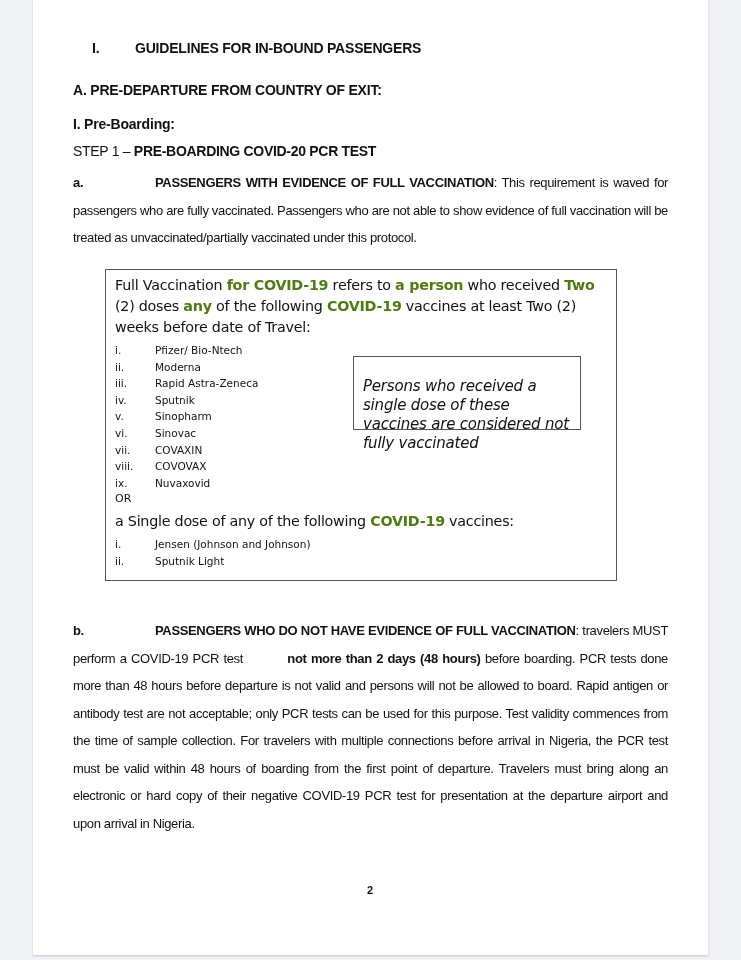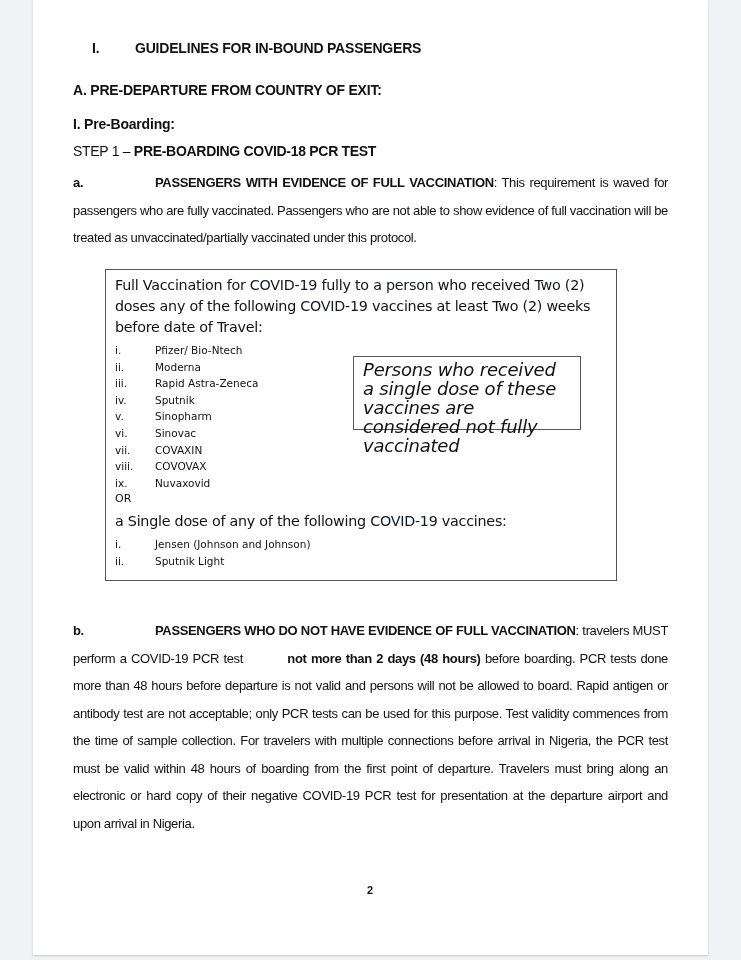"PRE-BOARDING COVID-18 PCR TEST" b { text: COVID-18 -> COVID-20 }
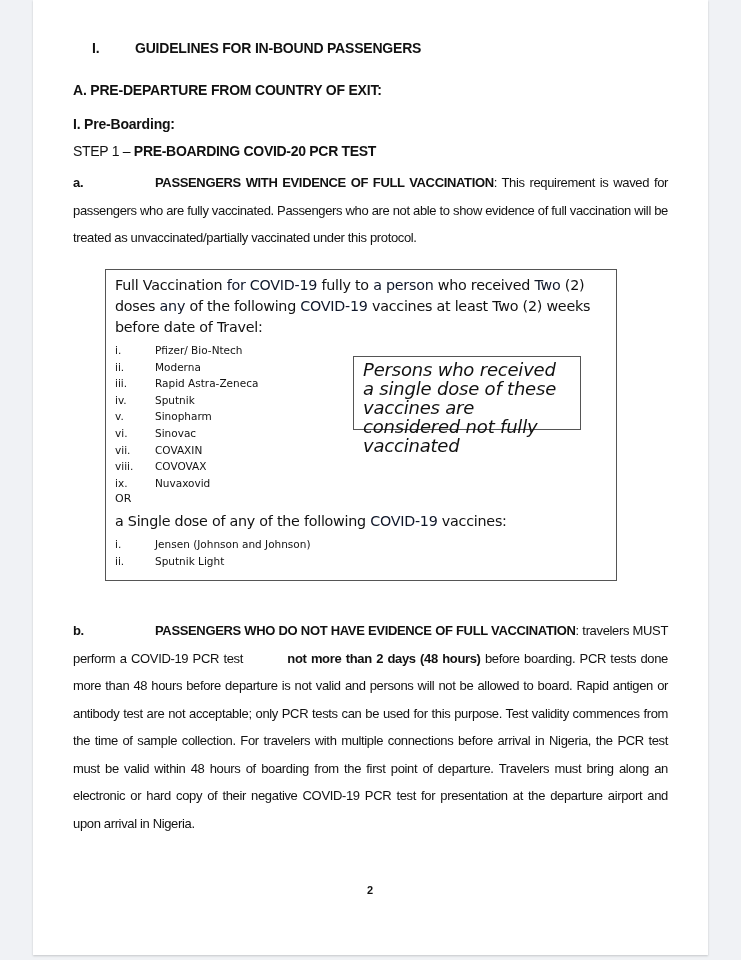"for COVID-19" .red { color: #0f172a -> #4d7c0f; font-weight: normal -> bold }
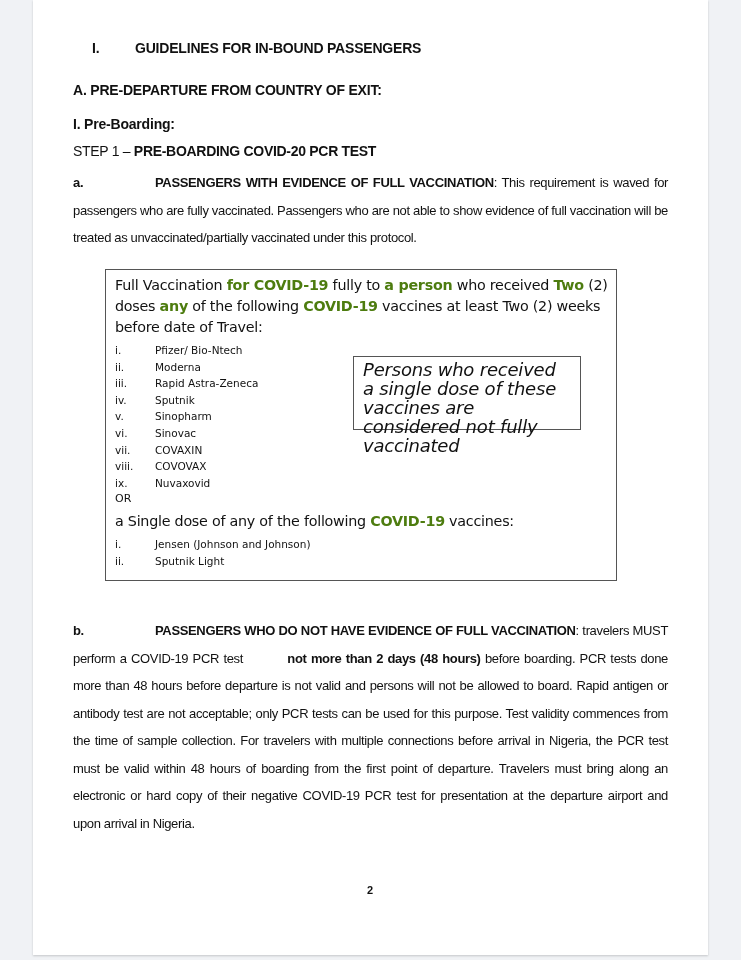"fully to" span { text: fully -> refers }
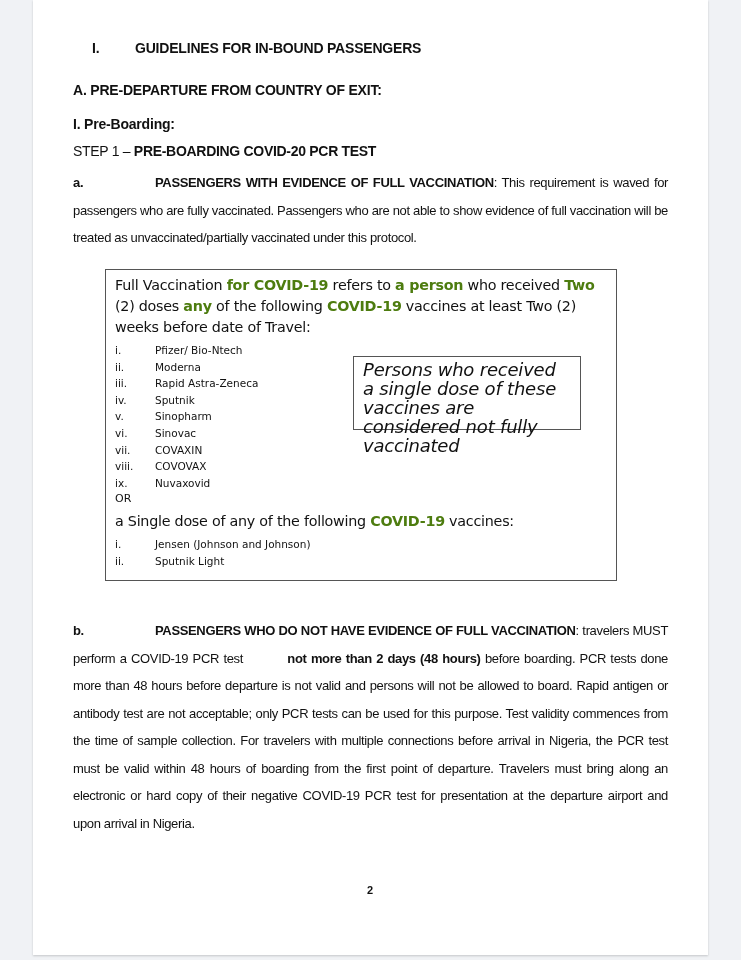"Persons who received a single" .note-box { font-size: 18px -> 15px; padding: 3px 9px -> 20px 9px }
